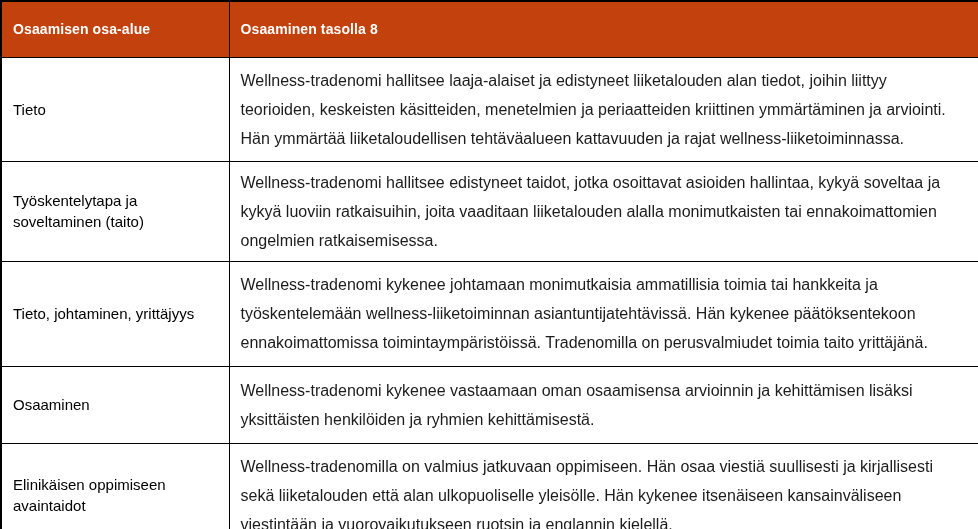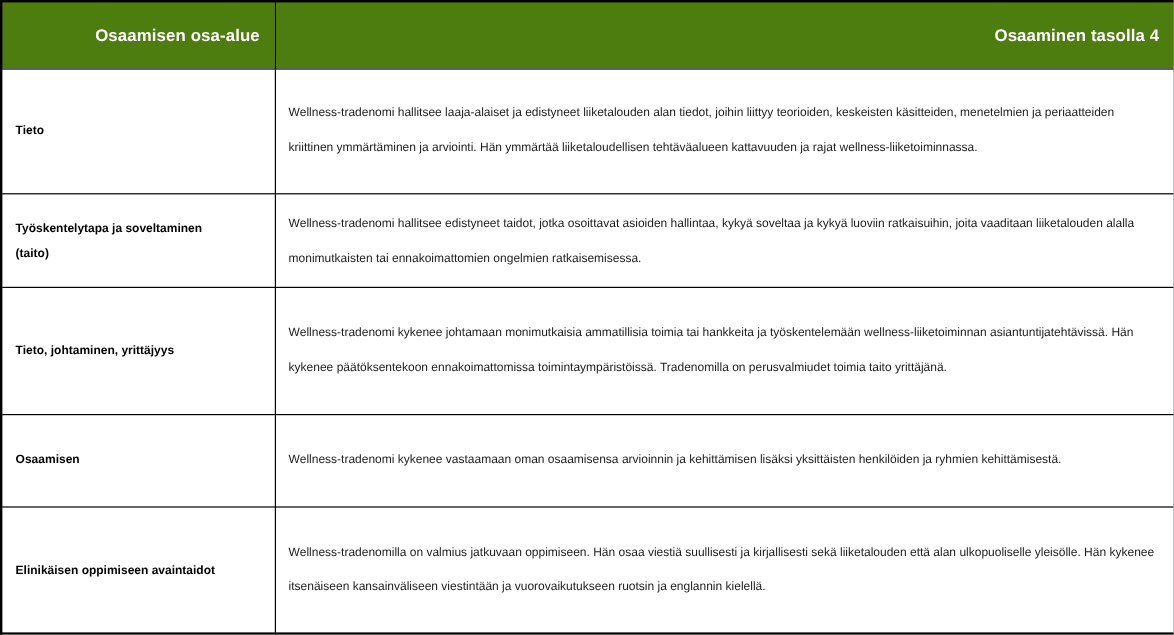"Osaamisen osa-alue" th.head-cell { background: #4d7c0f -> #c2410c; text-align: right -> left }
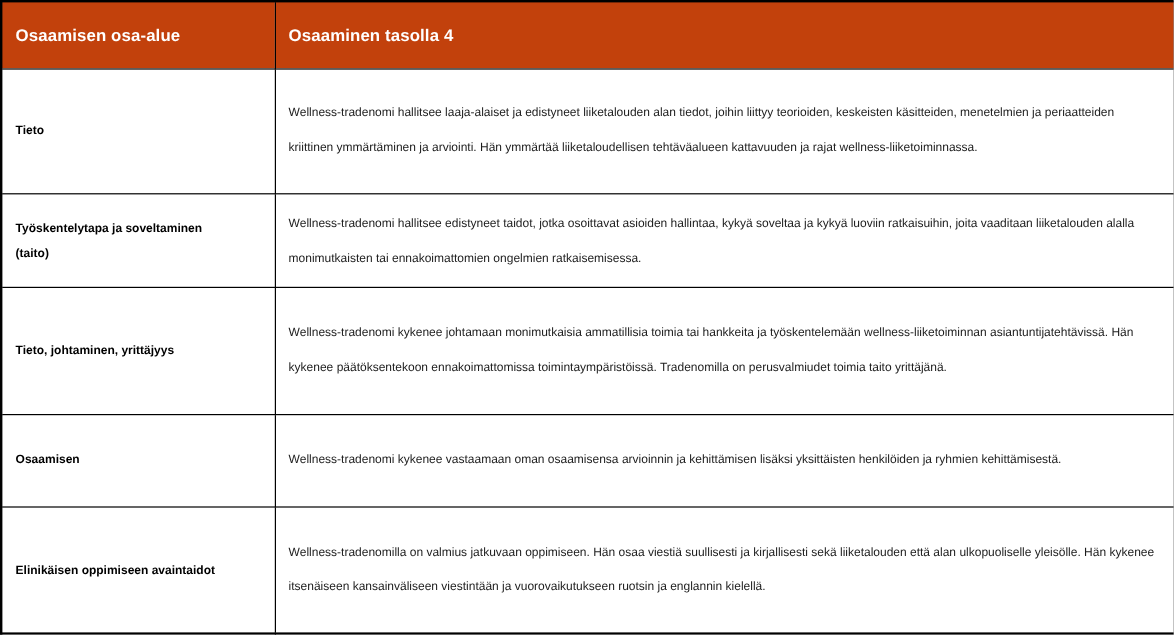"Osaaminen tasolla 4" th.head-cell { text: 4 -> 8 }
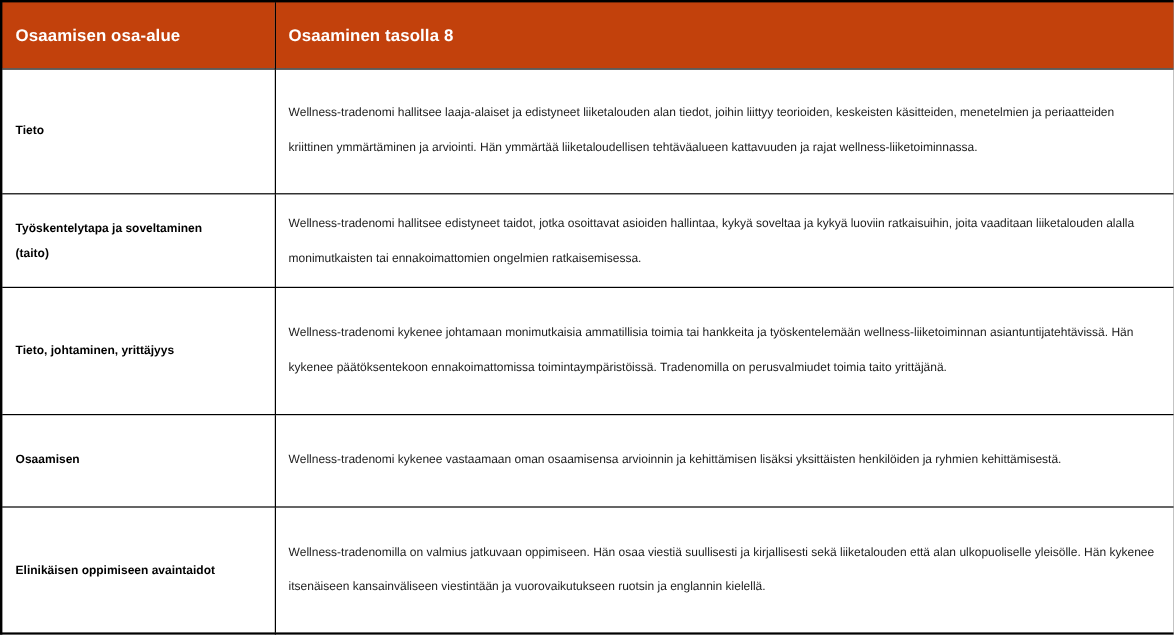"Wellness-tradenomi hallitsee" td.desc-cell { font-size: 10px -> 16px }
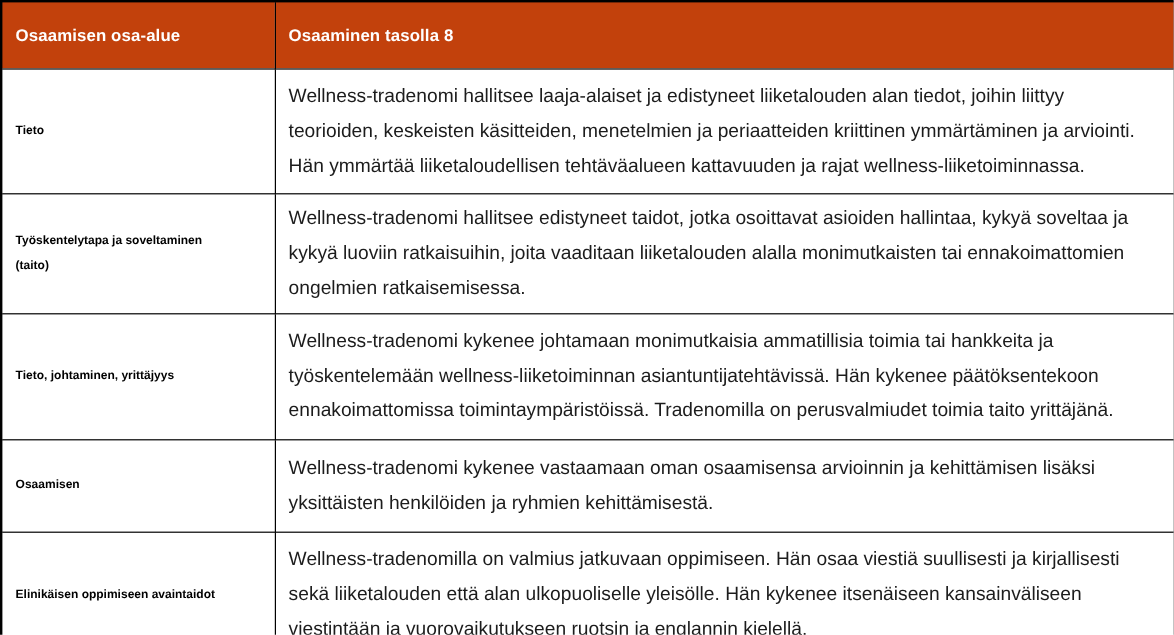"Tieto" td.label-cell { font-size: 10px -> 15px; font-weight: bold -> normal }
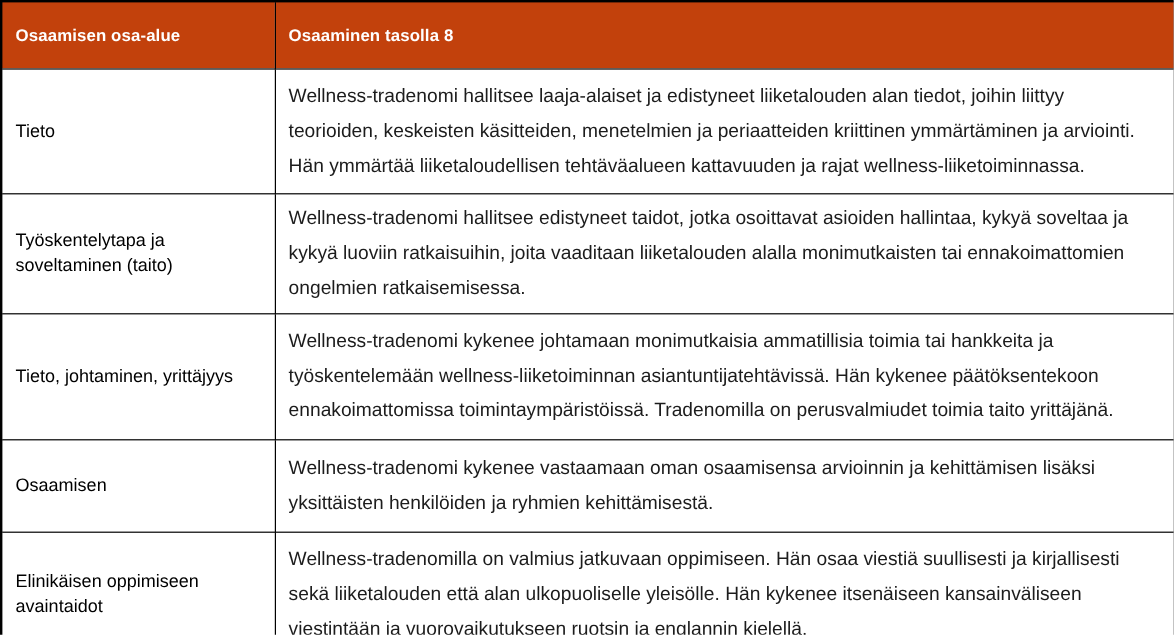"Osaamisen" td.label-cell { text: Osaamisen -> Osaaminen }
